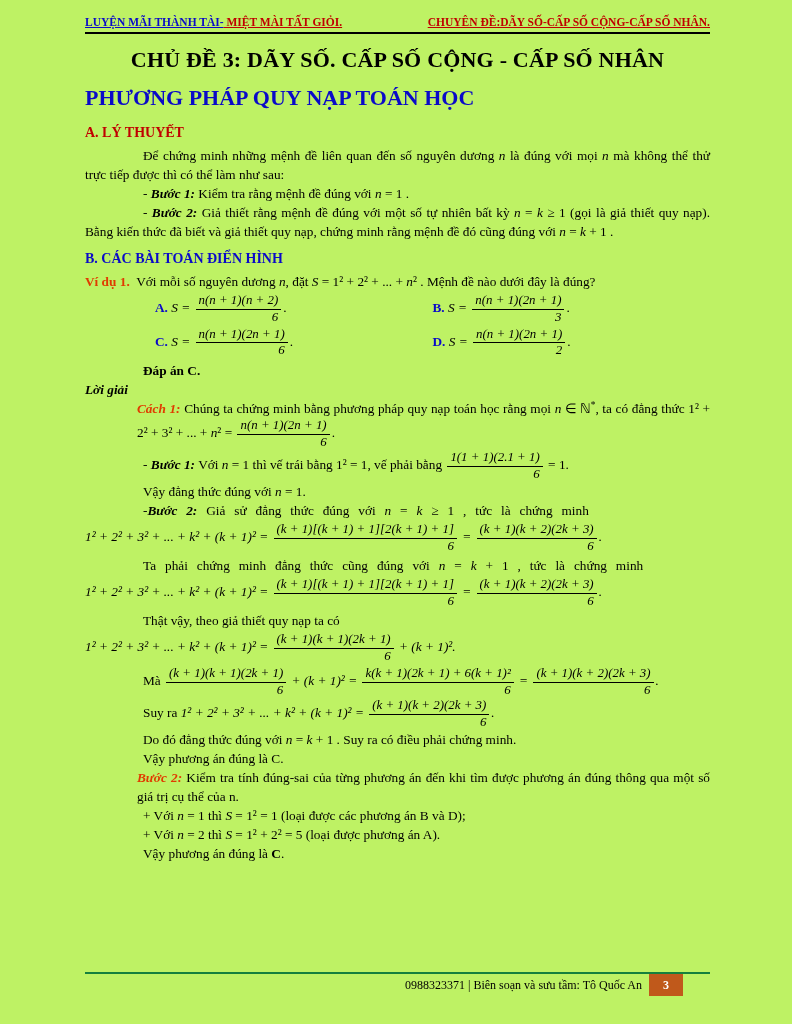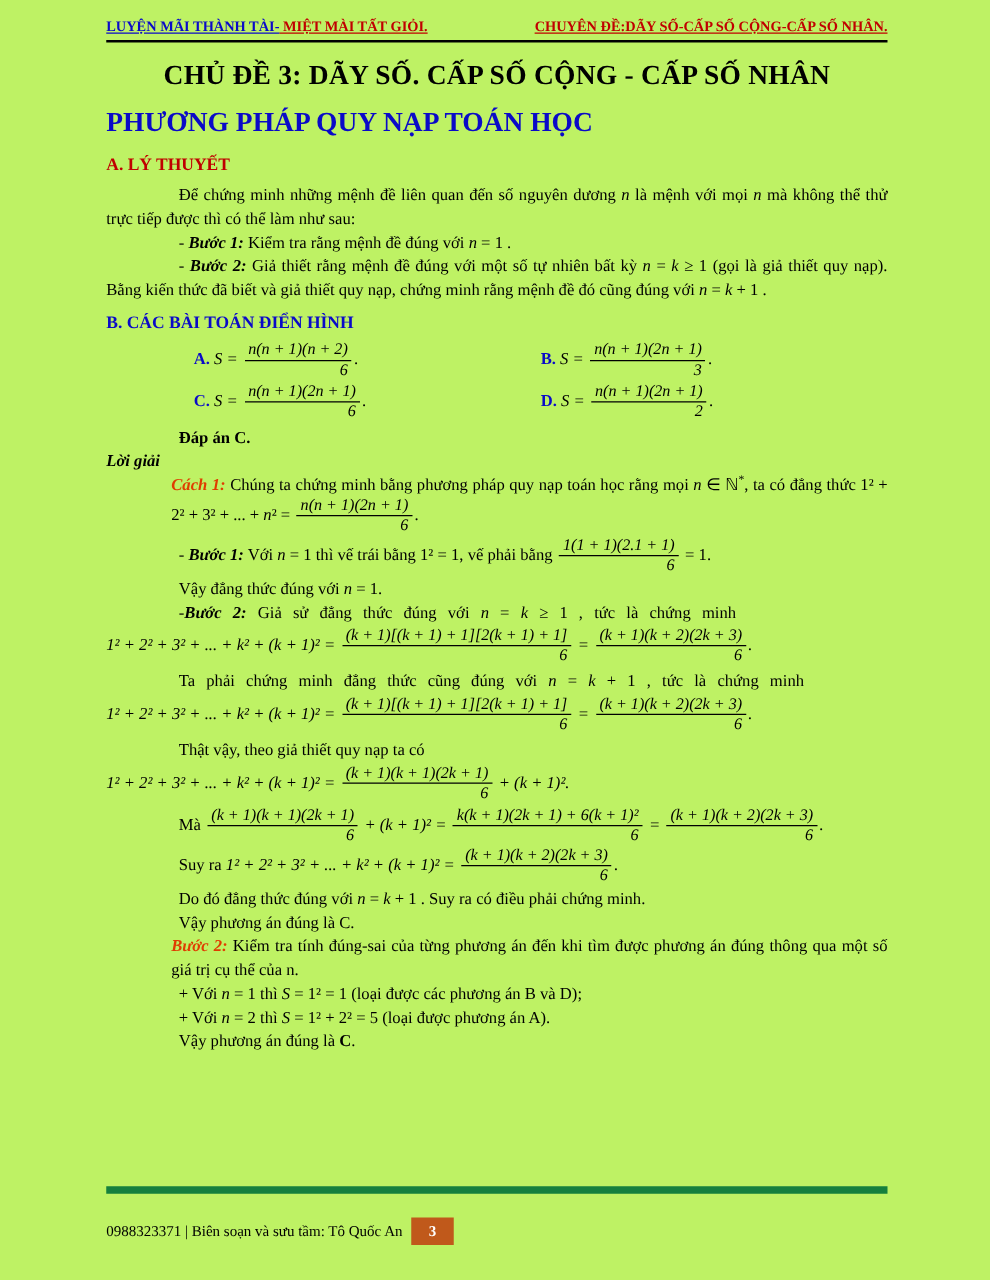"là mệnh với mọi" span { text: mệnh -> đúng }
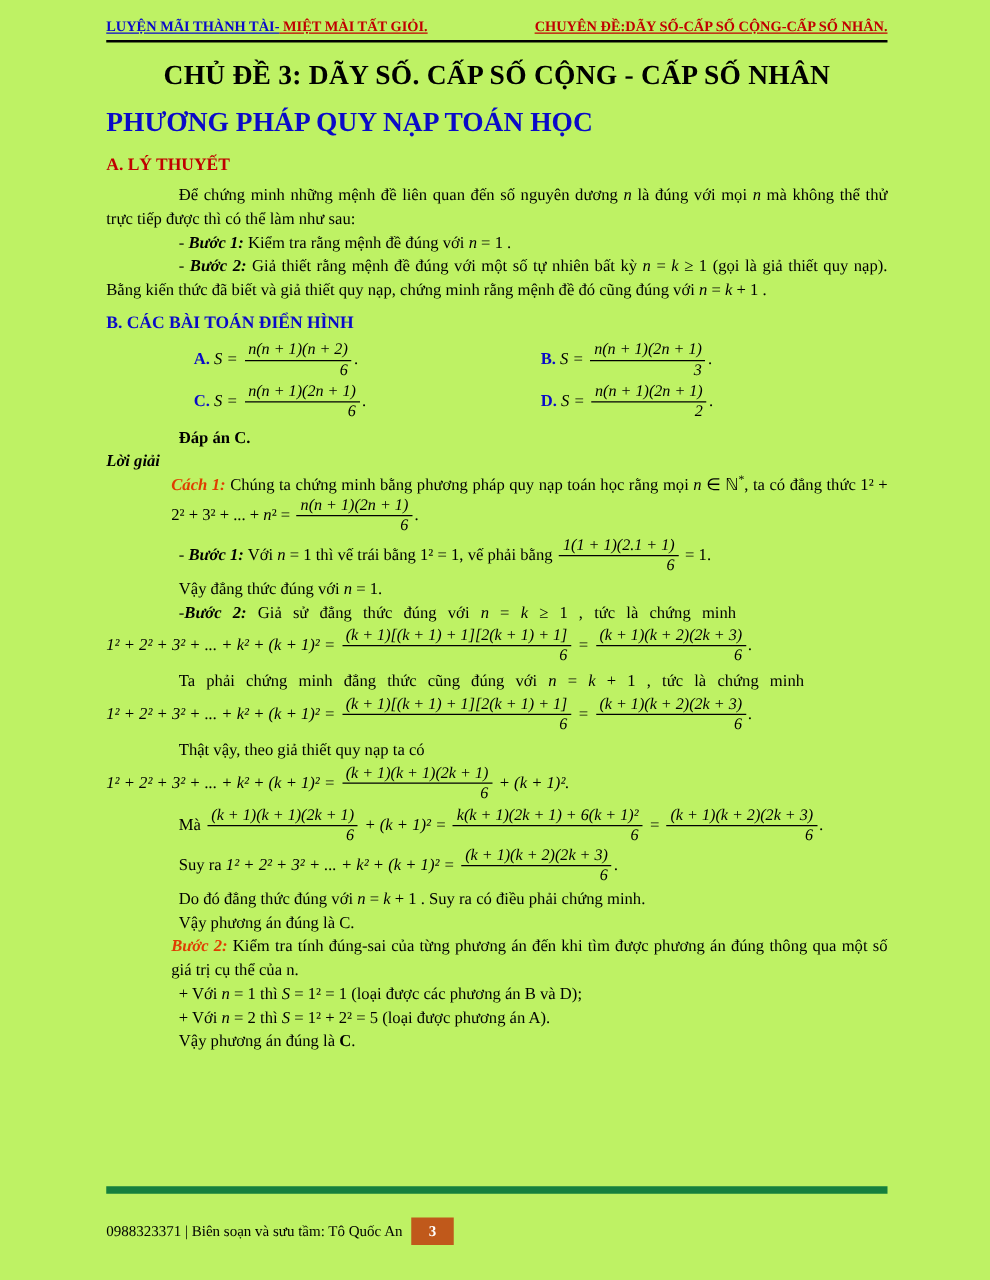"Ví dụ 1. Với mỗi" div.line { html: none -> <div><span>Ví dụ 1.</span><span>&nbsp; Với mỗi số nguyên dương </span><span>n</span><span>, đặt </span><span>S</span><span> = 1² + 2² + ... + </span><span>n</span><span>² . Mệnh đề nào dưới đây là đúng?</span></div> }
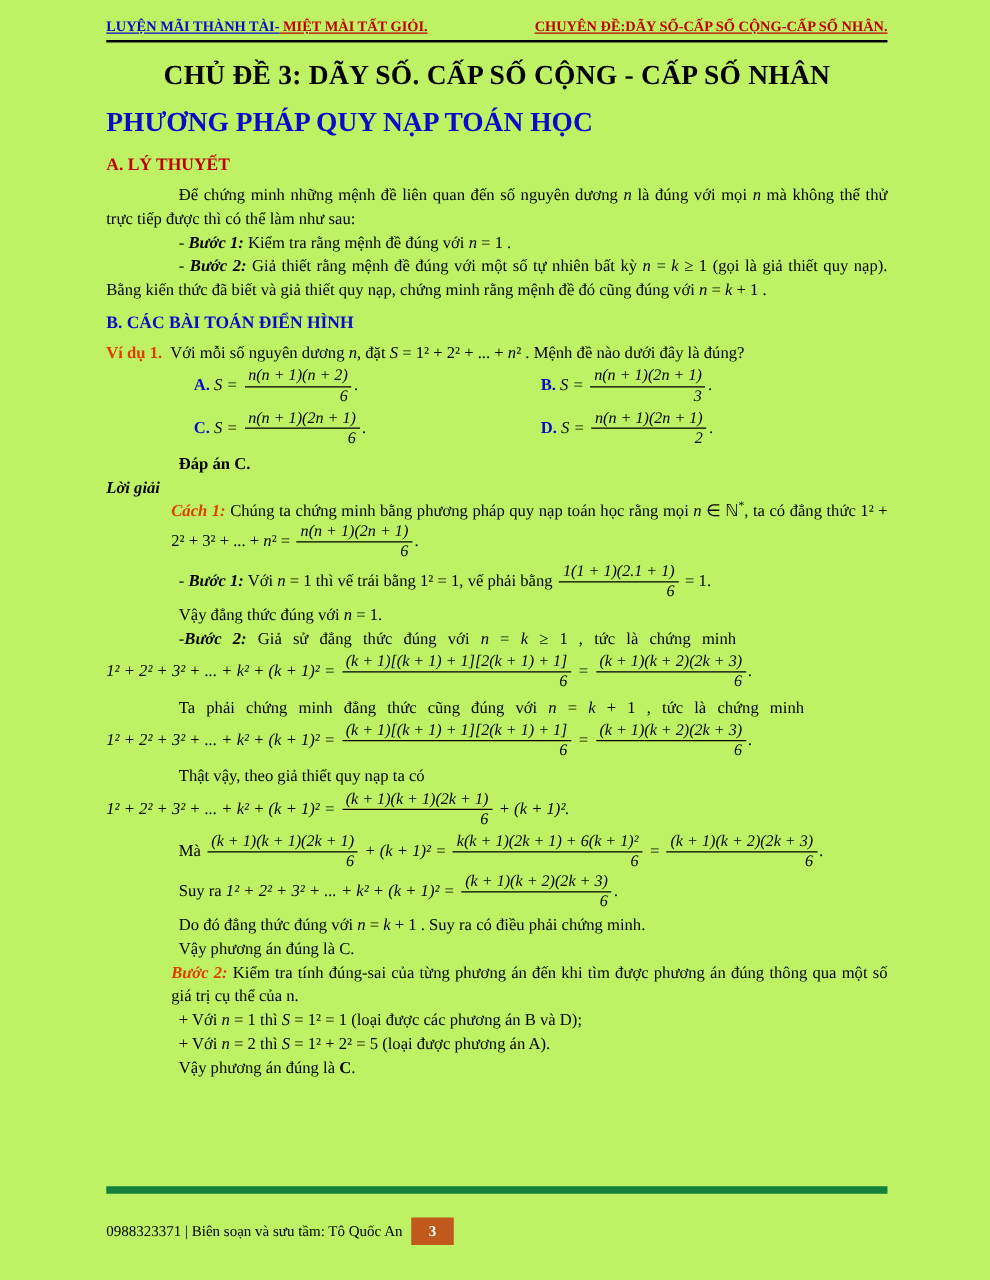"0988323371 | Biên soạn và" .footer { border-top: 6px solid #15803d -> 2px solid #15803d; justify-content: flex-start -> flex-end; padding-top: 19px -> 0 }
